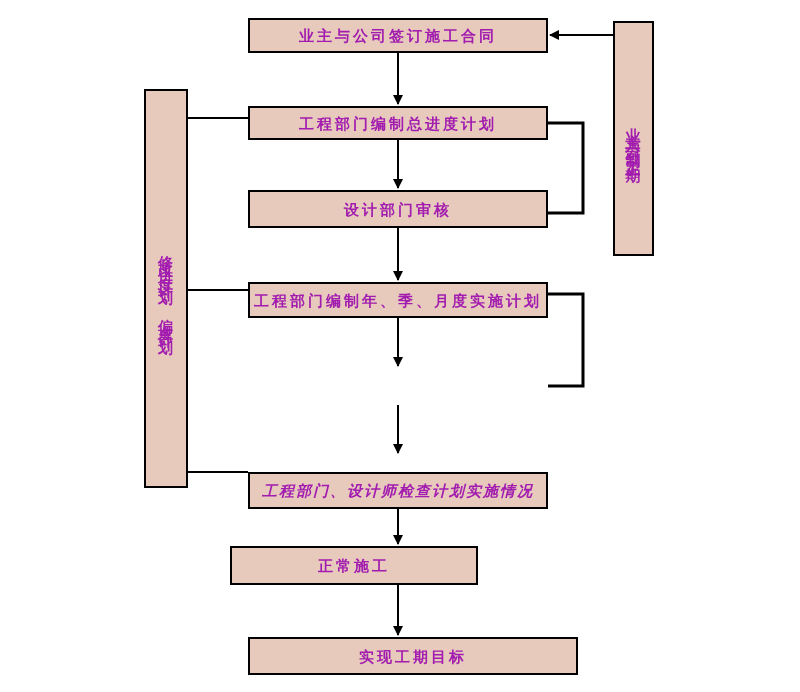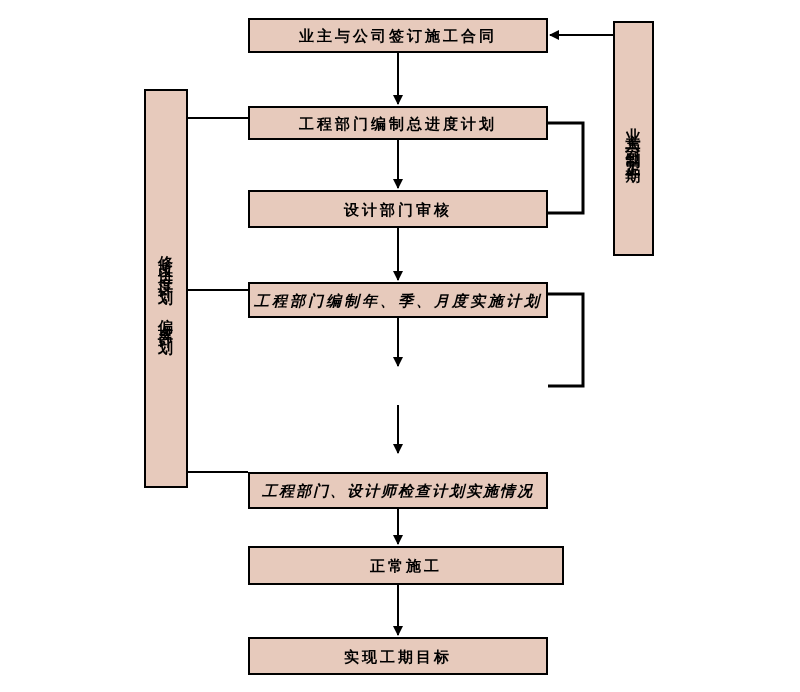"业主与公司签订施工合同" .fbox { color: #000000 -> #a21caf }
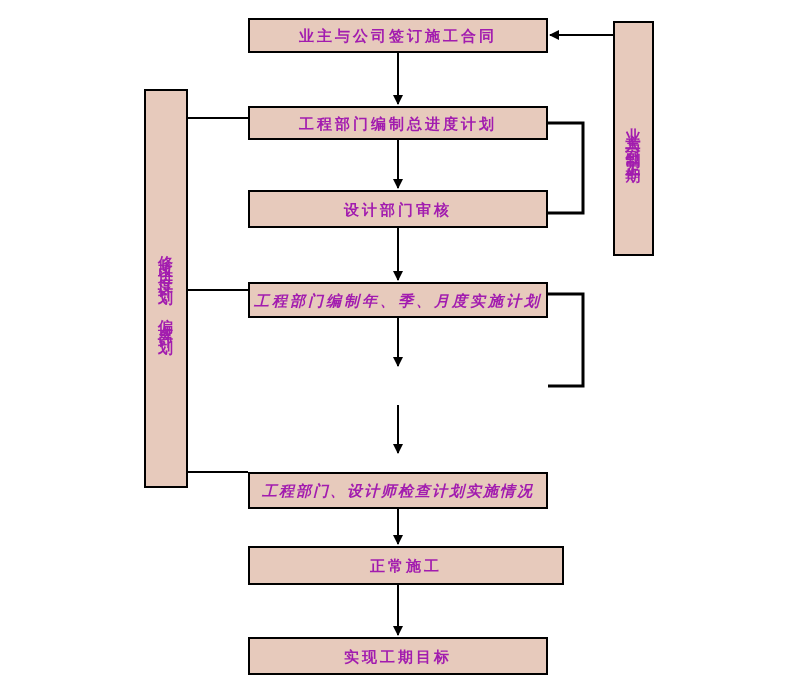"工程部门编制年、季、月度实施计划" #box-4 { font-style: italic -> none }
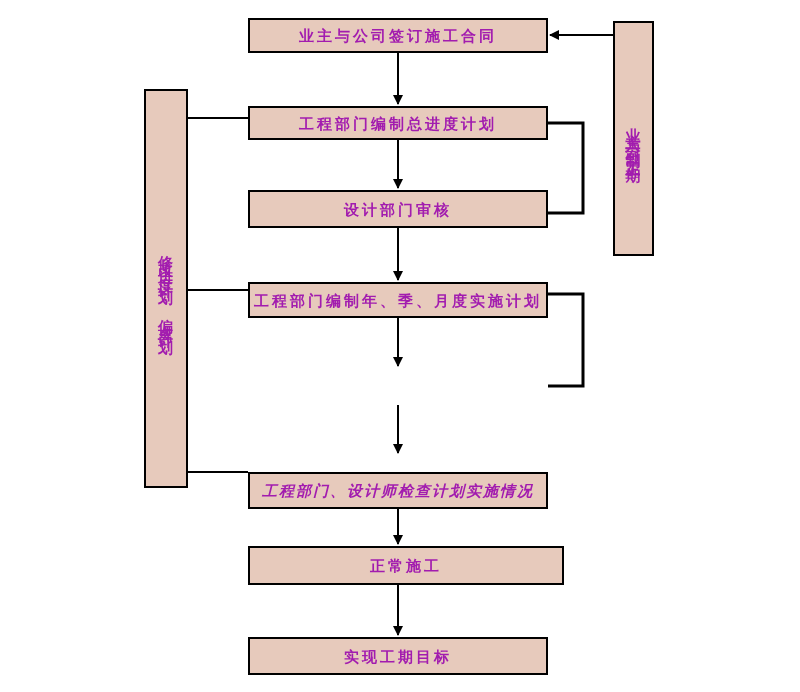"正常施工" #box-7 { left: 248px -> 230px; width: 316px -> 248px }
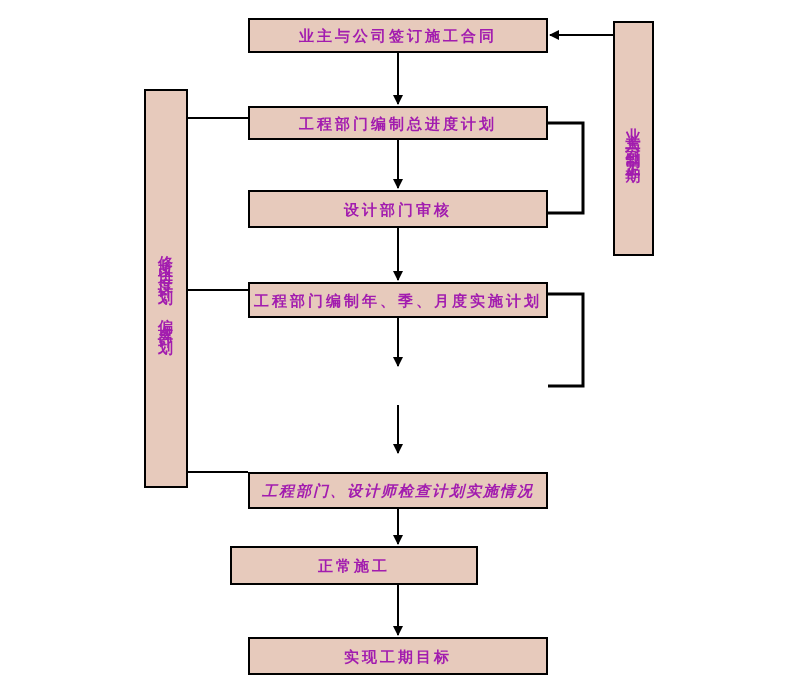"实现工期目标" #box-8 { width: 300px -> 330px }
